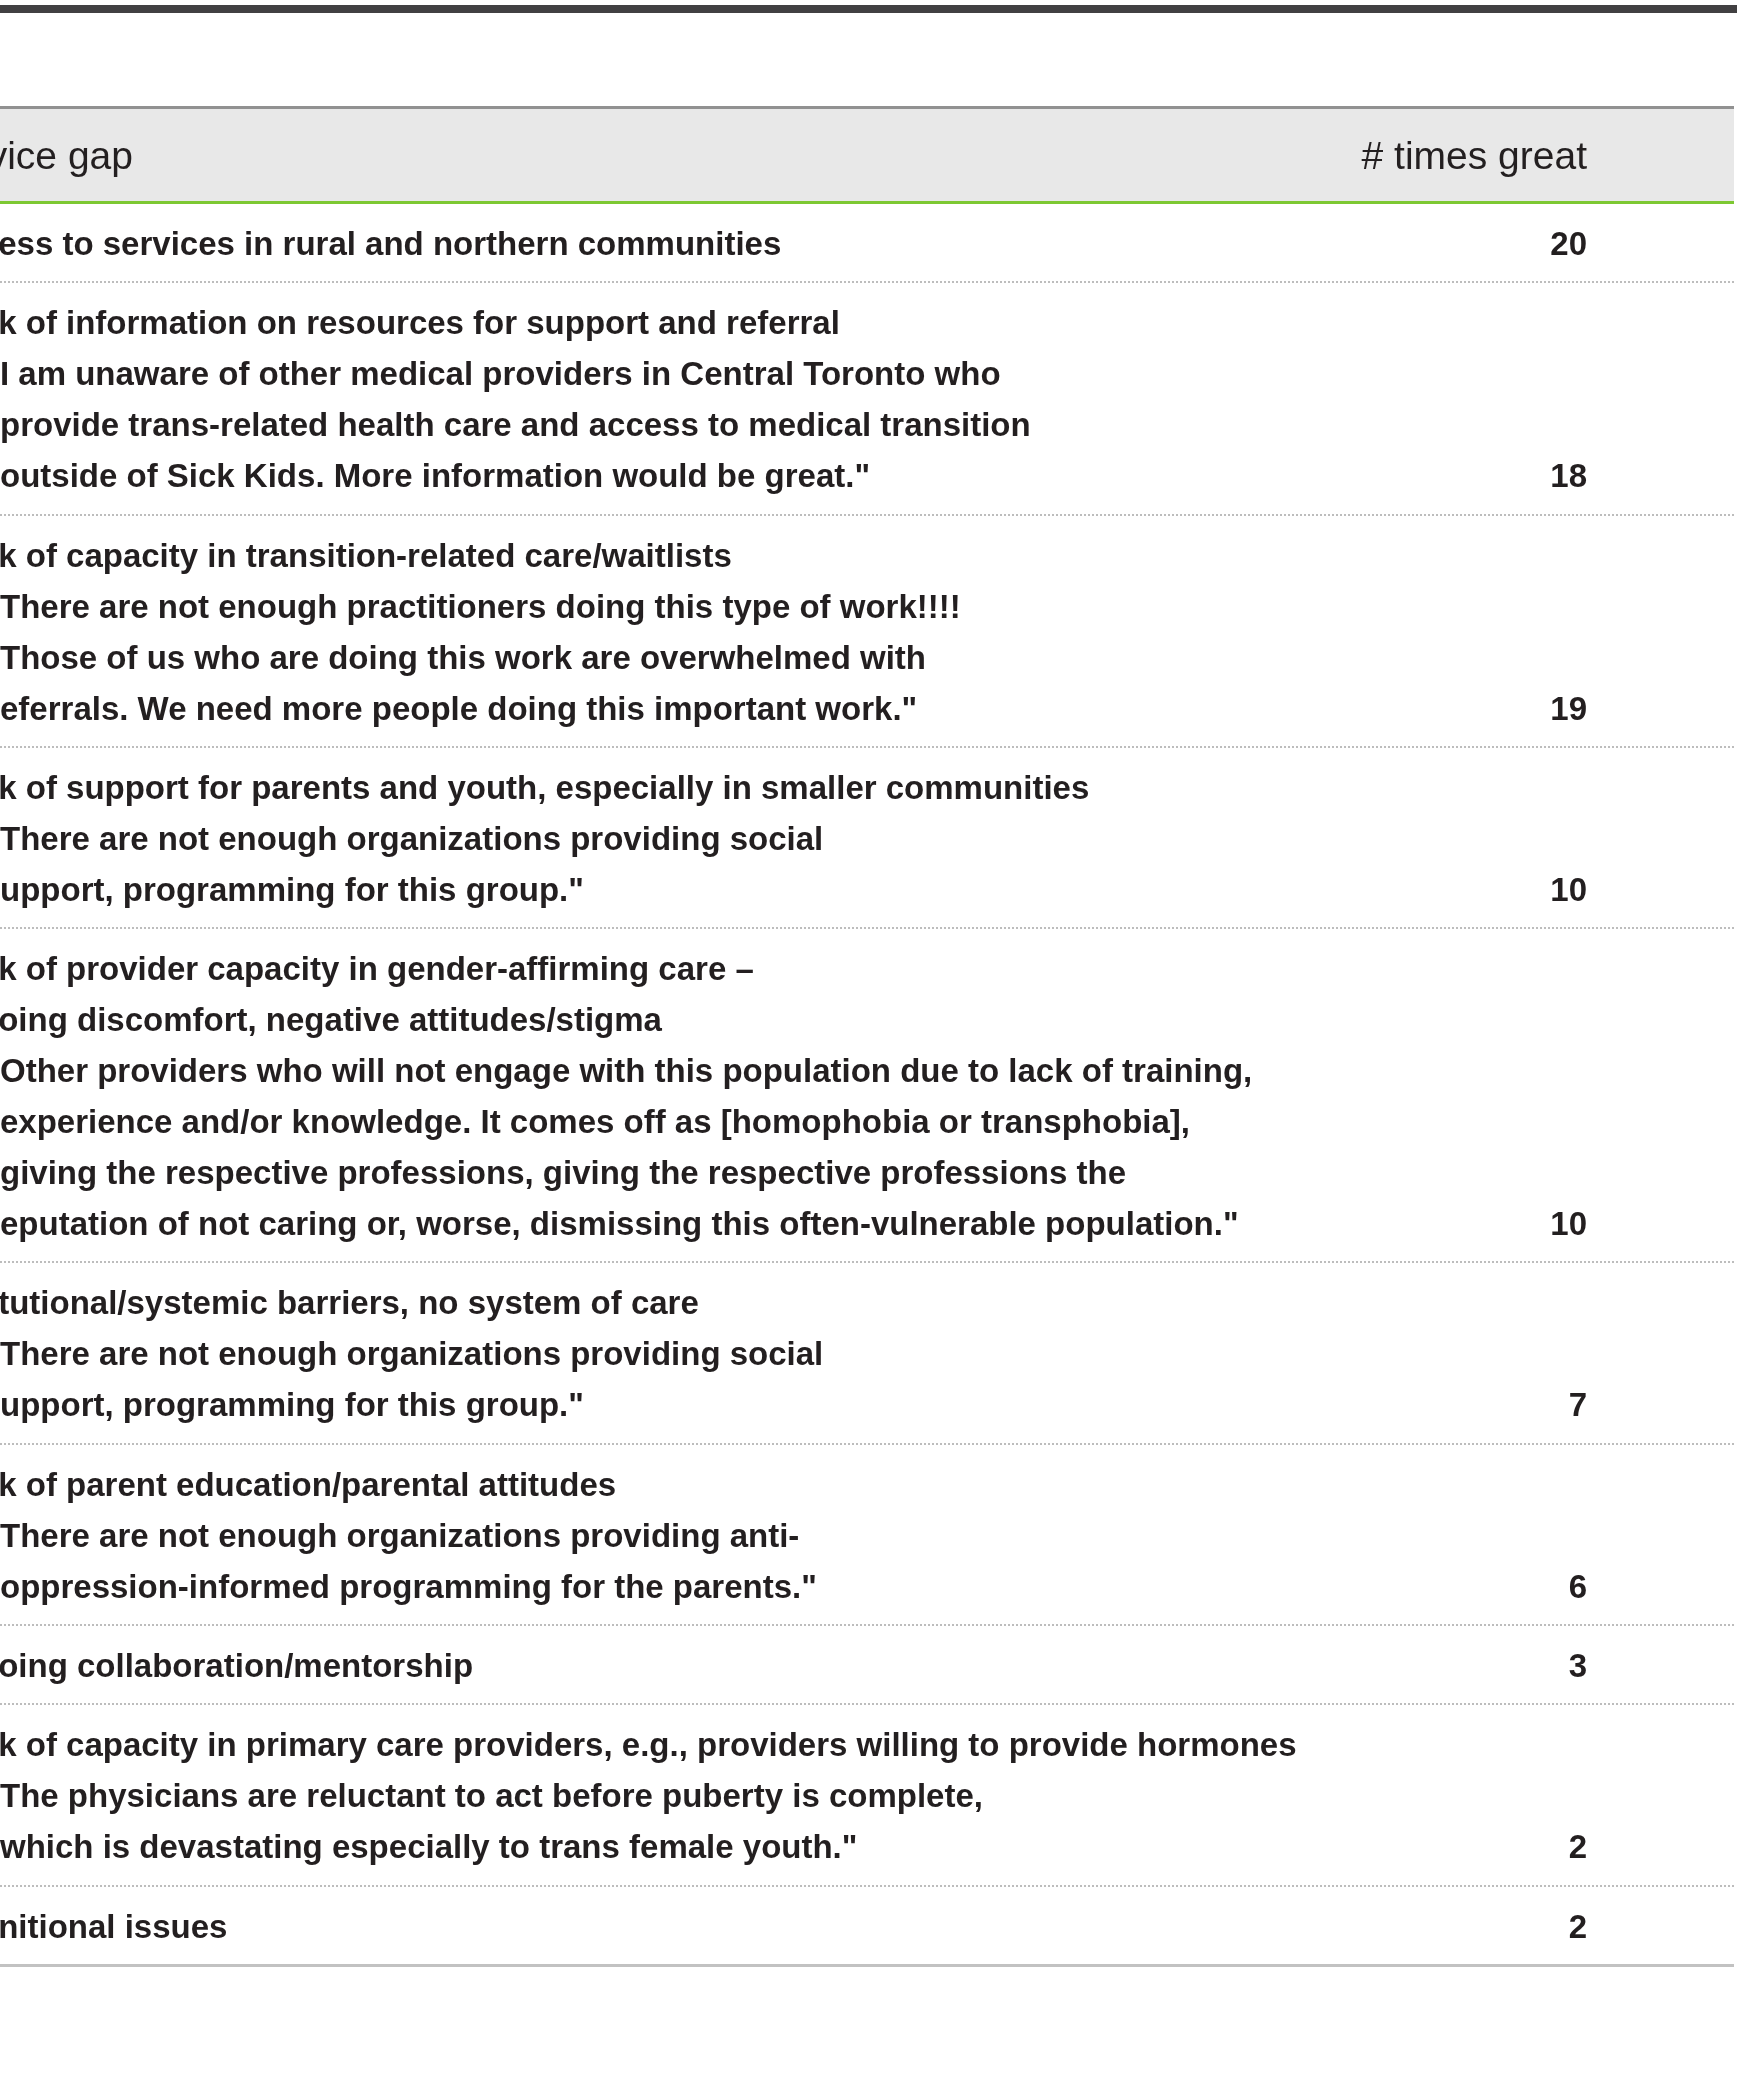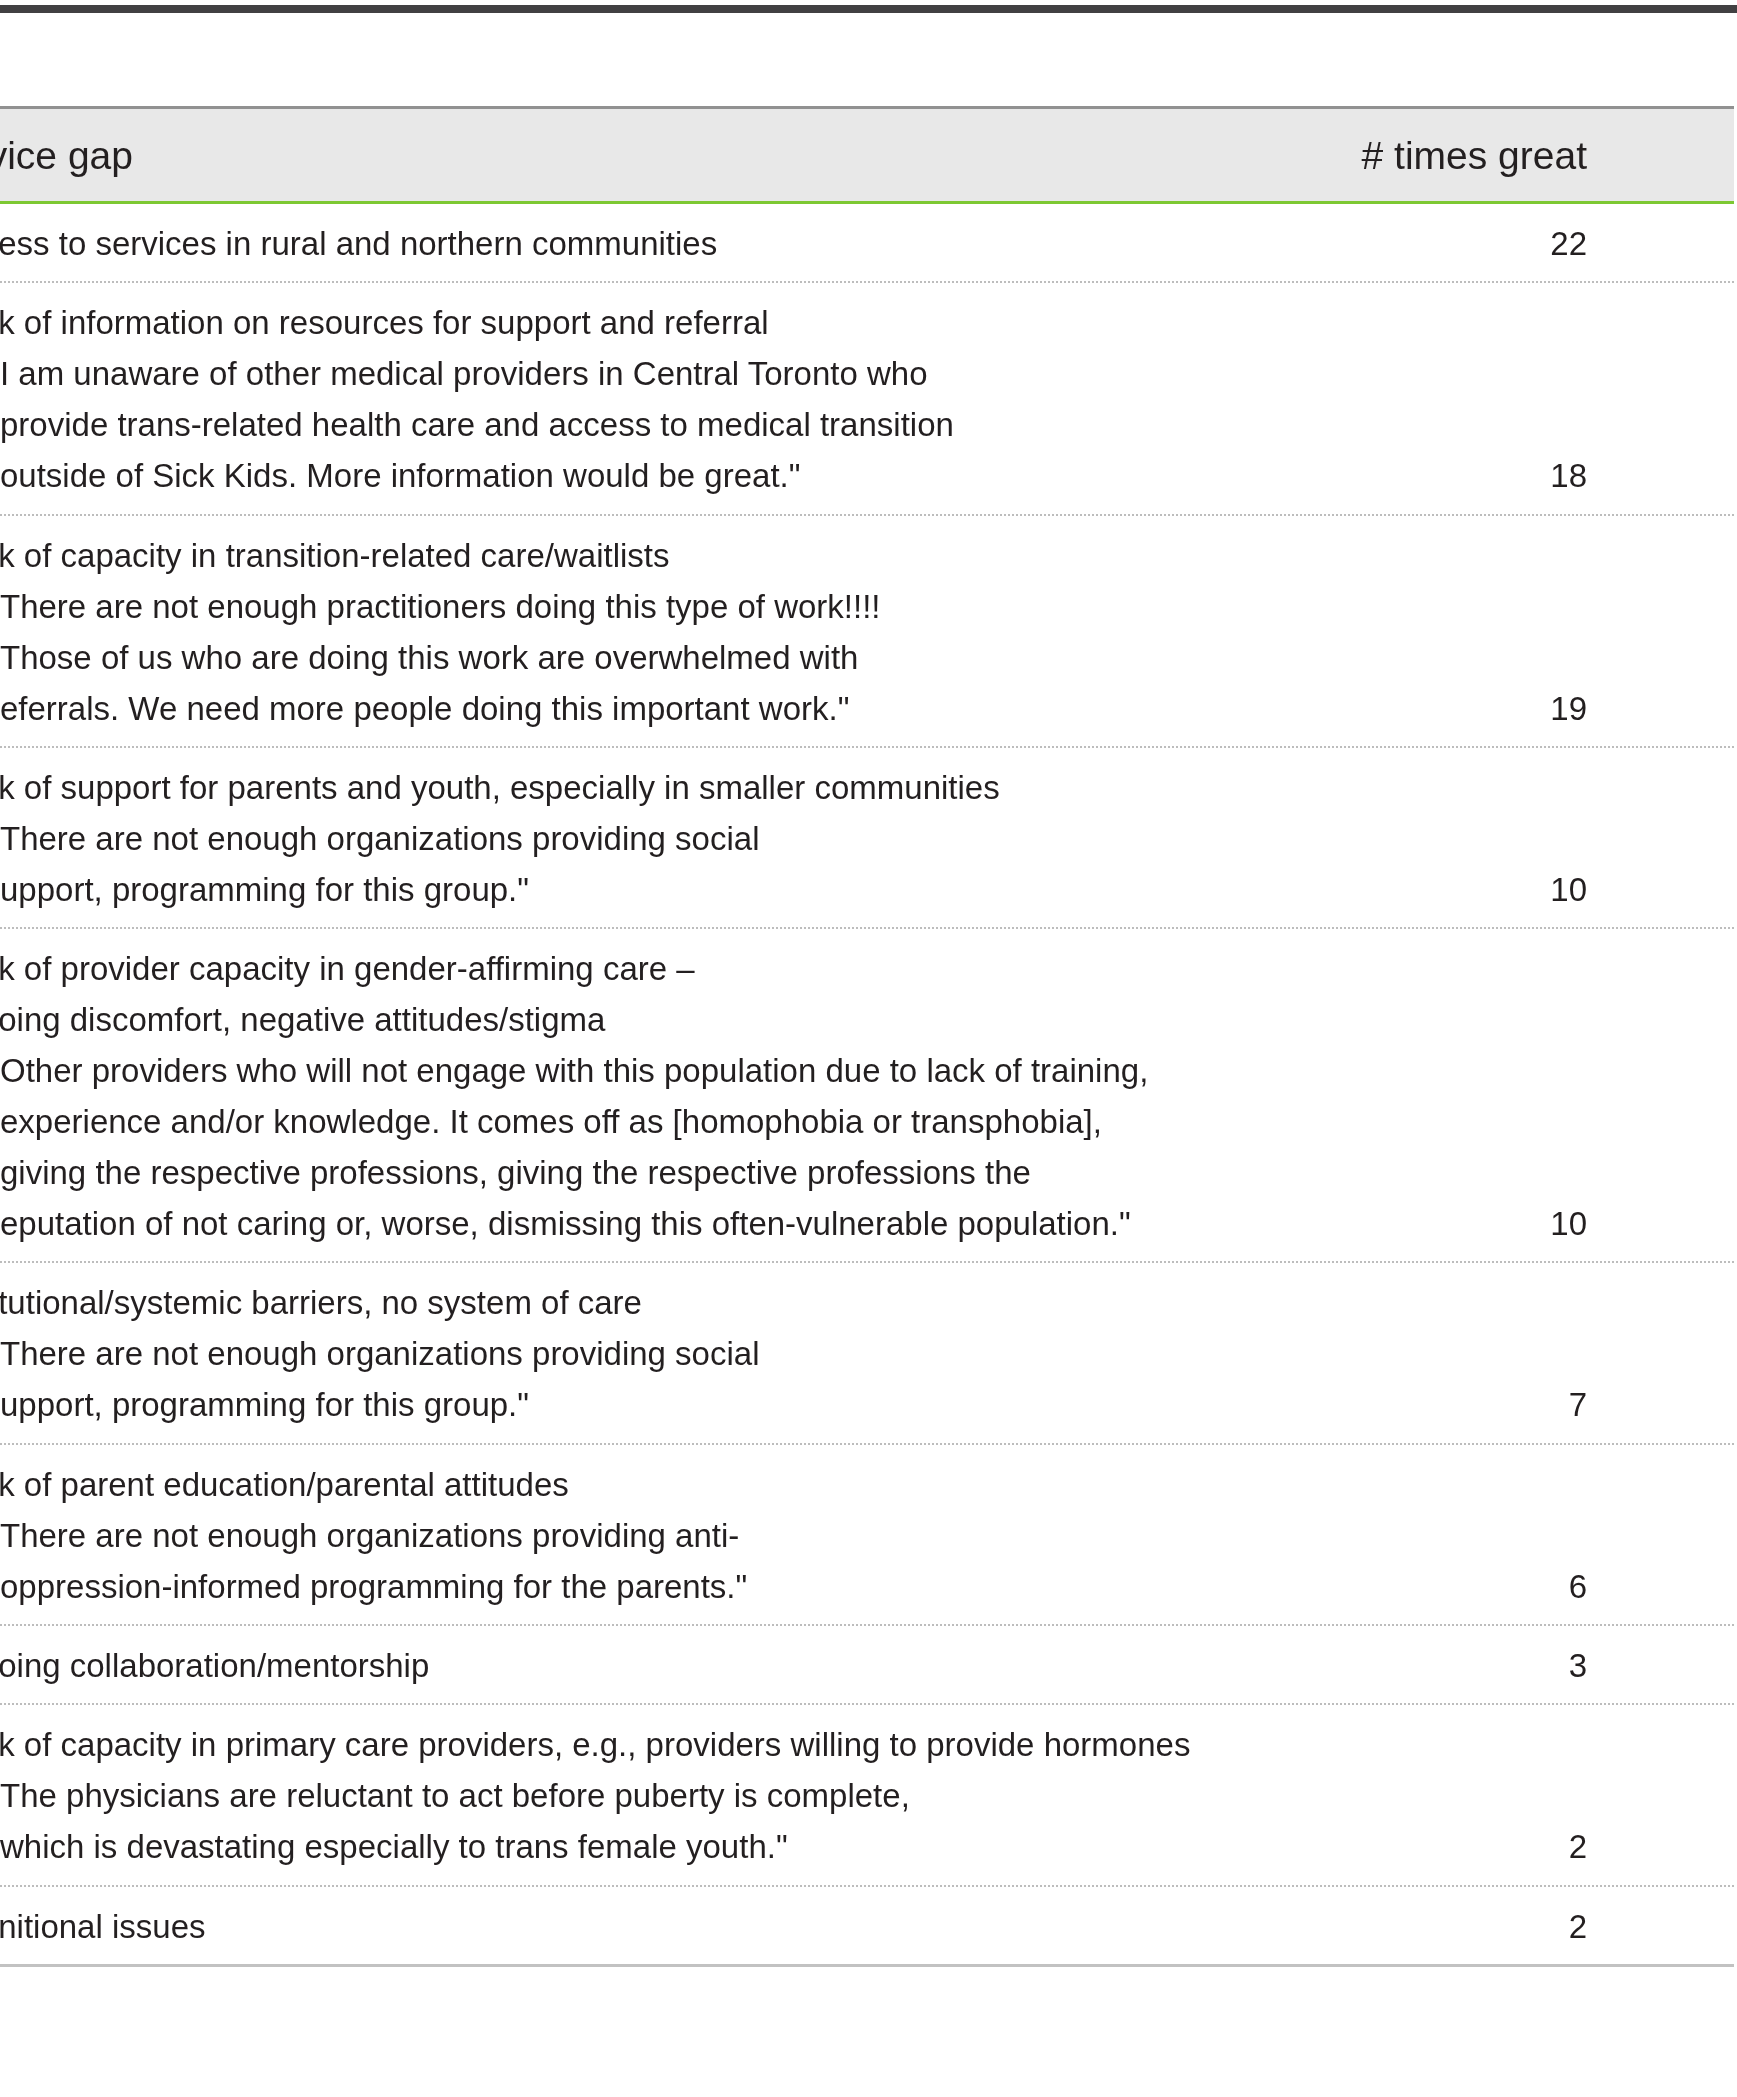"ess to services in rural" .row { font-weight: none -> bold }
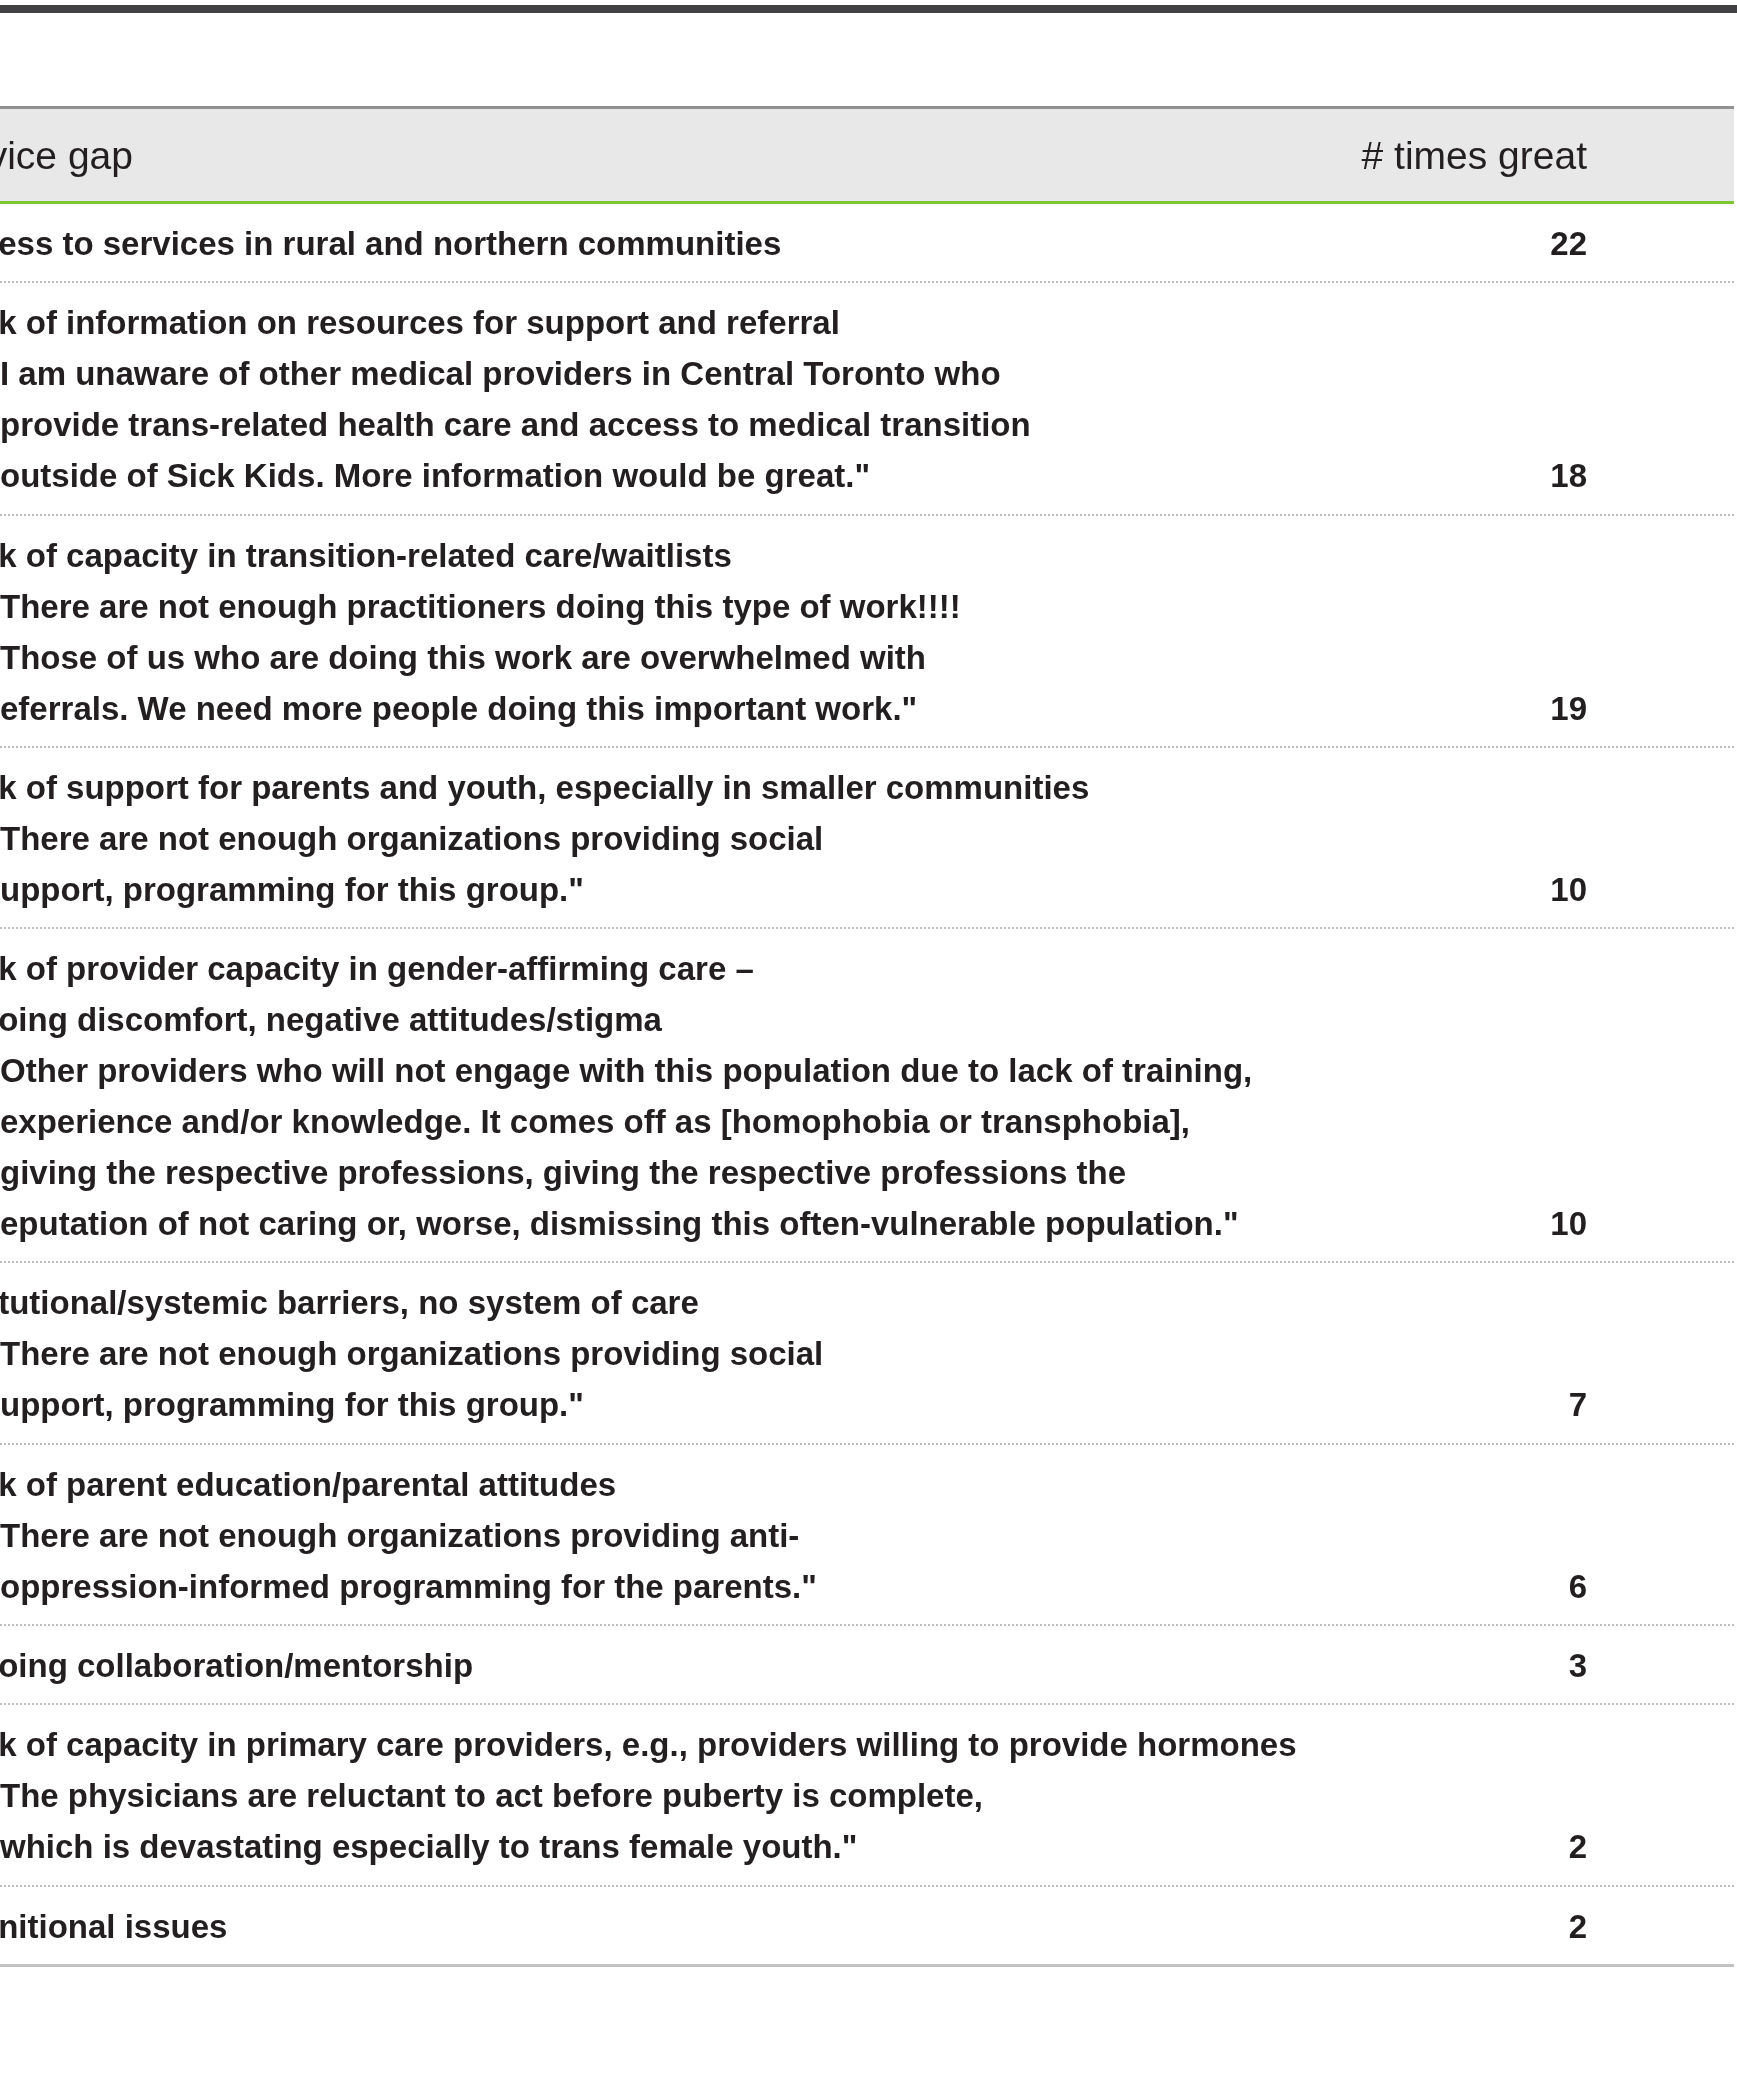"22" span.count { text: 22 -> 20 }
